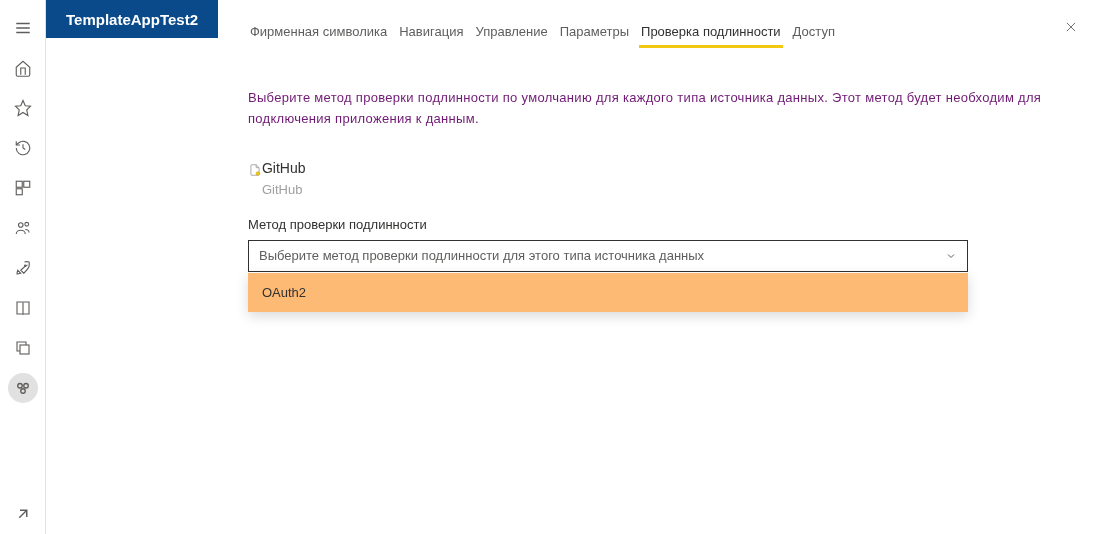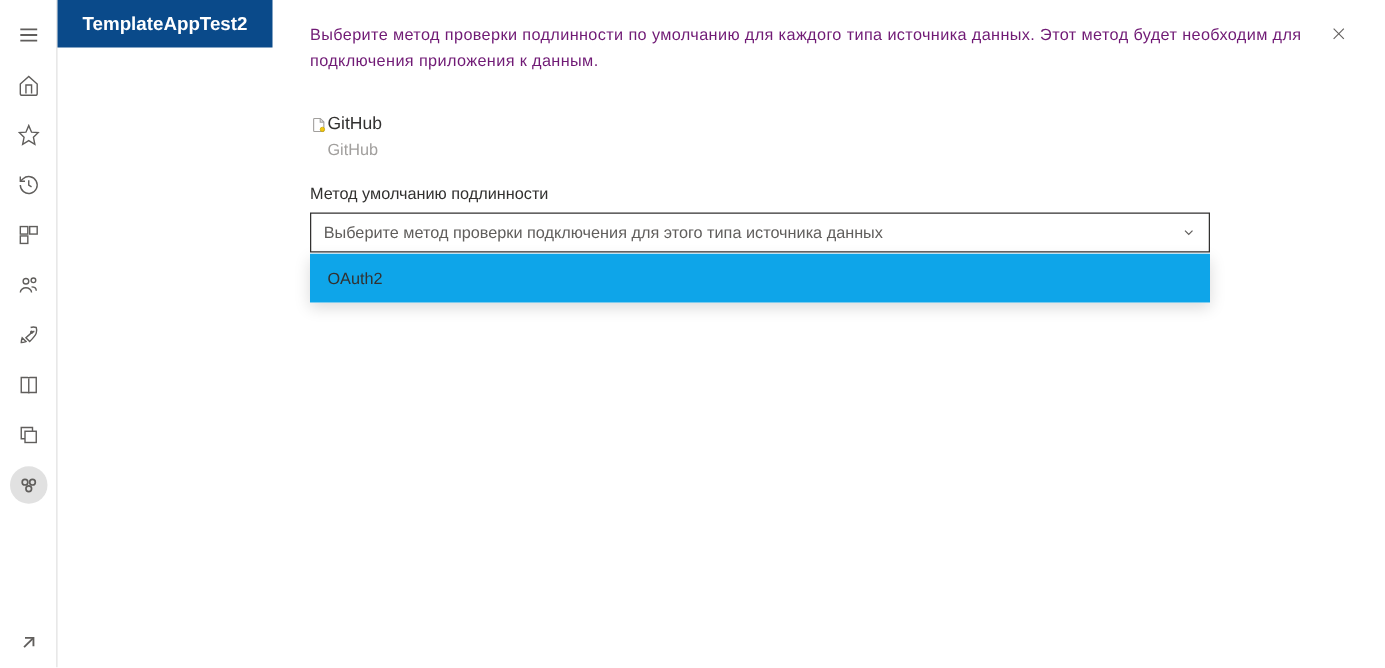"Фирменная символика" div.tabs { html: none -> <div> <div>Фирменная символика</div> <div>Навигация</div> <div>Управление</div> <div>Параметры</div> <div>Проверка подлинности</div> <div>Доступ</div> </div> }
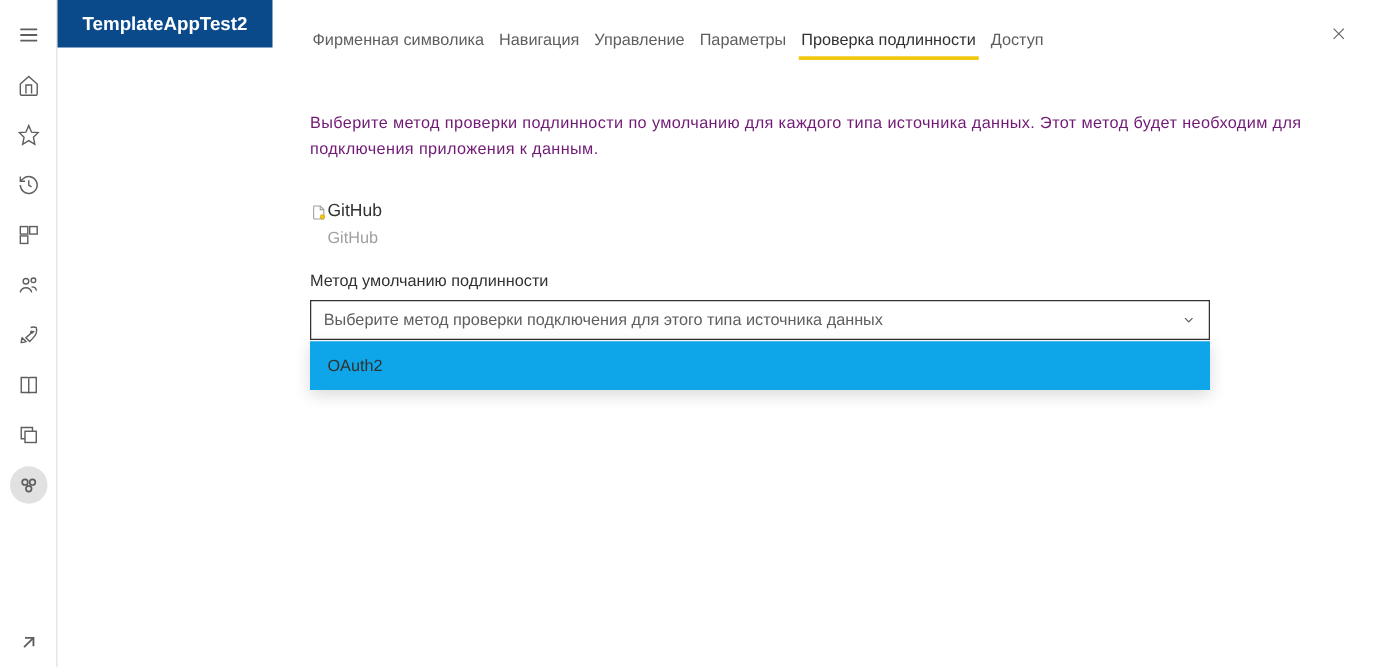"Метод умолчанию подлинности" div.field-label { text: умолчанию -> проверки }
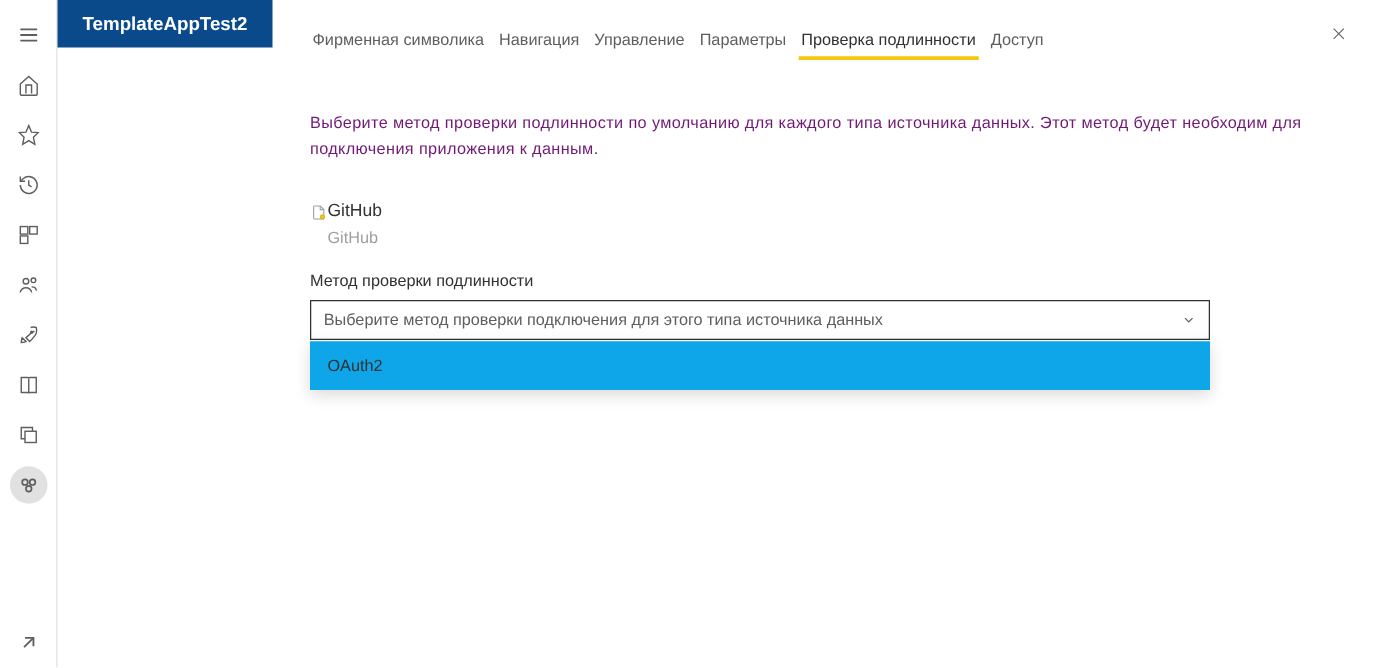"Выберите метод проверки подключения для" span { text: подключения -> подлинности }
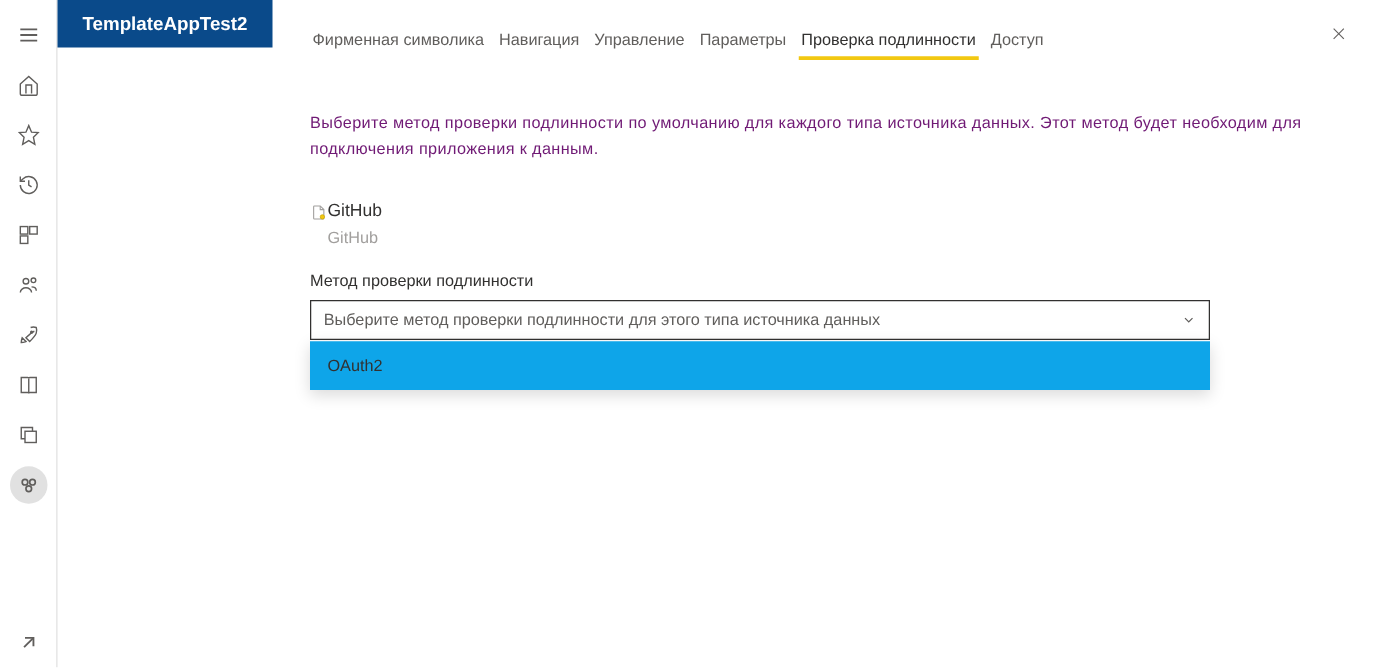"OAuth2" .dropdown-item { background: #0ea5e9 -> #fdba74 }
